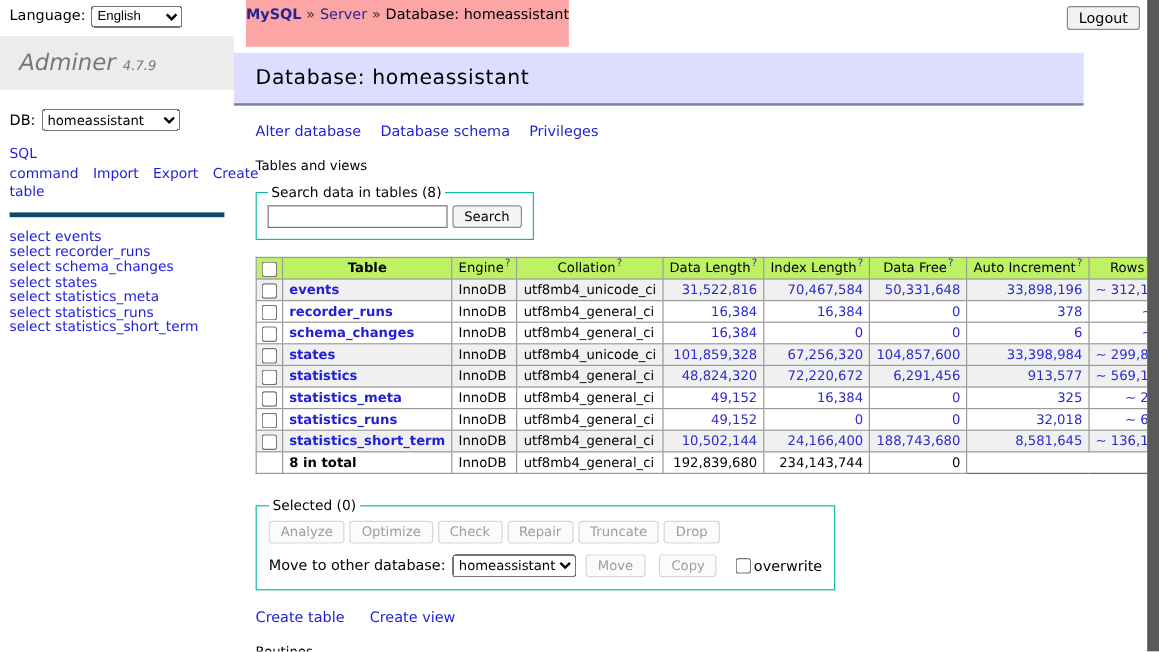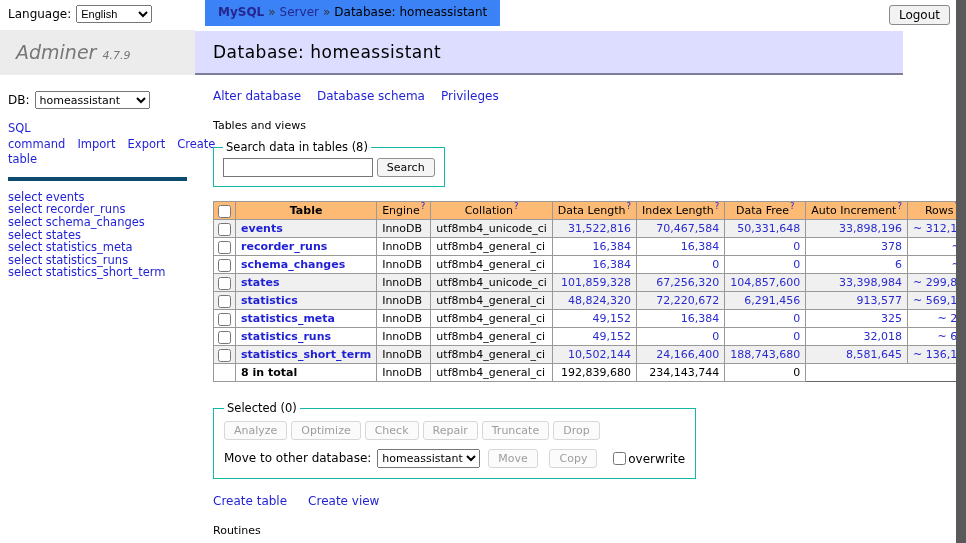"MySQL » Server » Database:" .breadcrumb { background: #3b82f6 -> #fca5a5; height: 26px -> 39px; padding: 0 13px -> 0 0 }
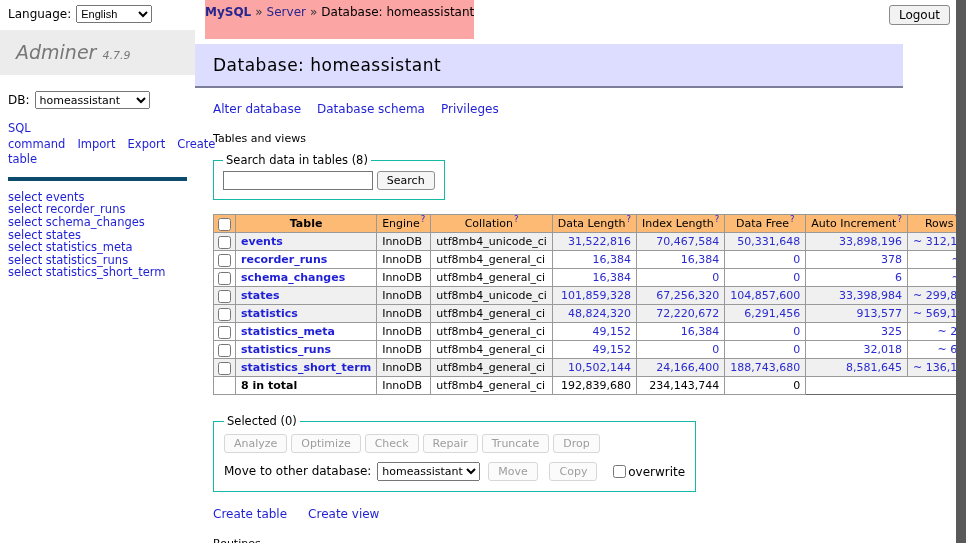"Table" thead th { background: #fdba74 -> #bef264 }
